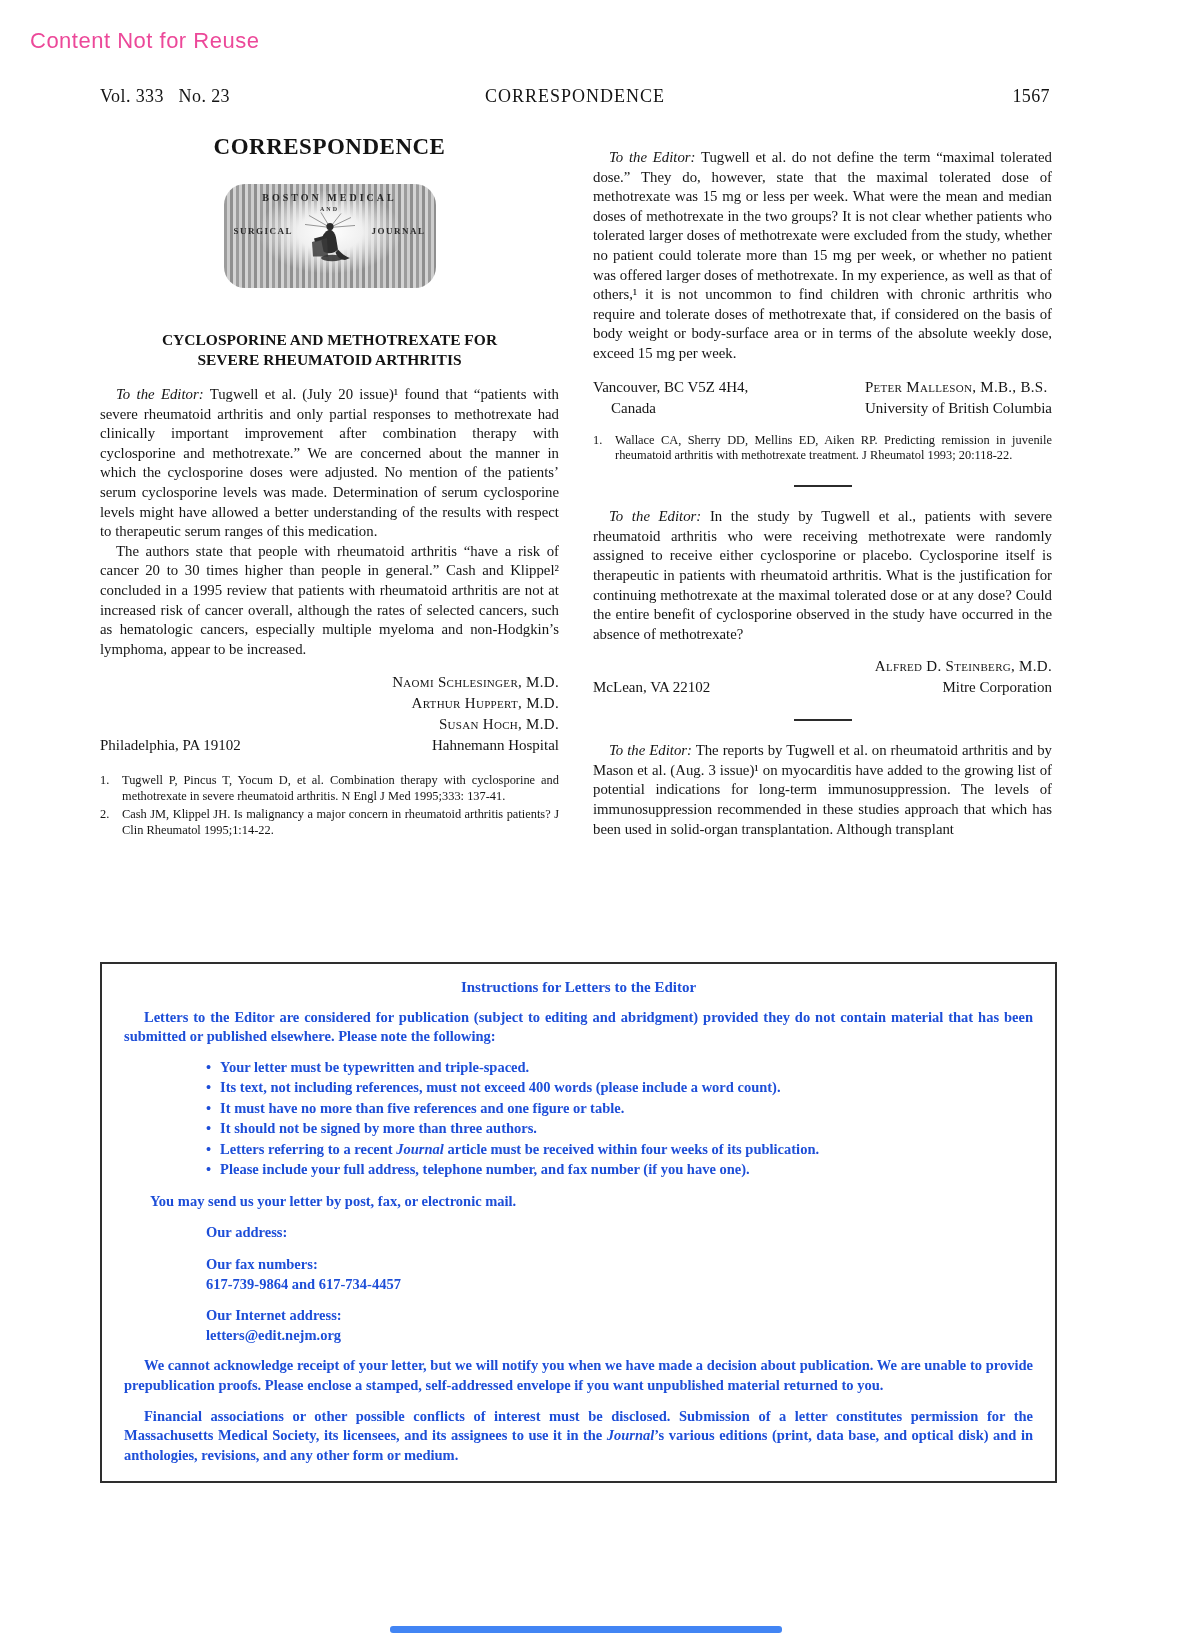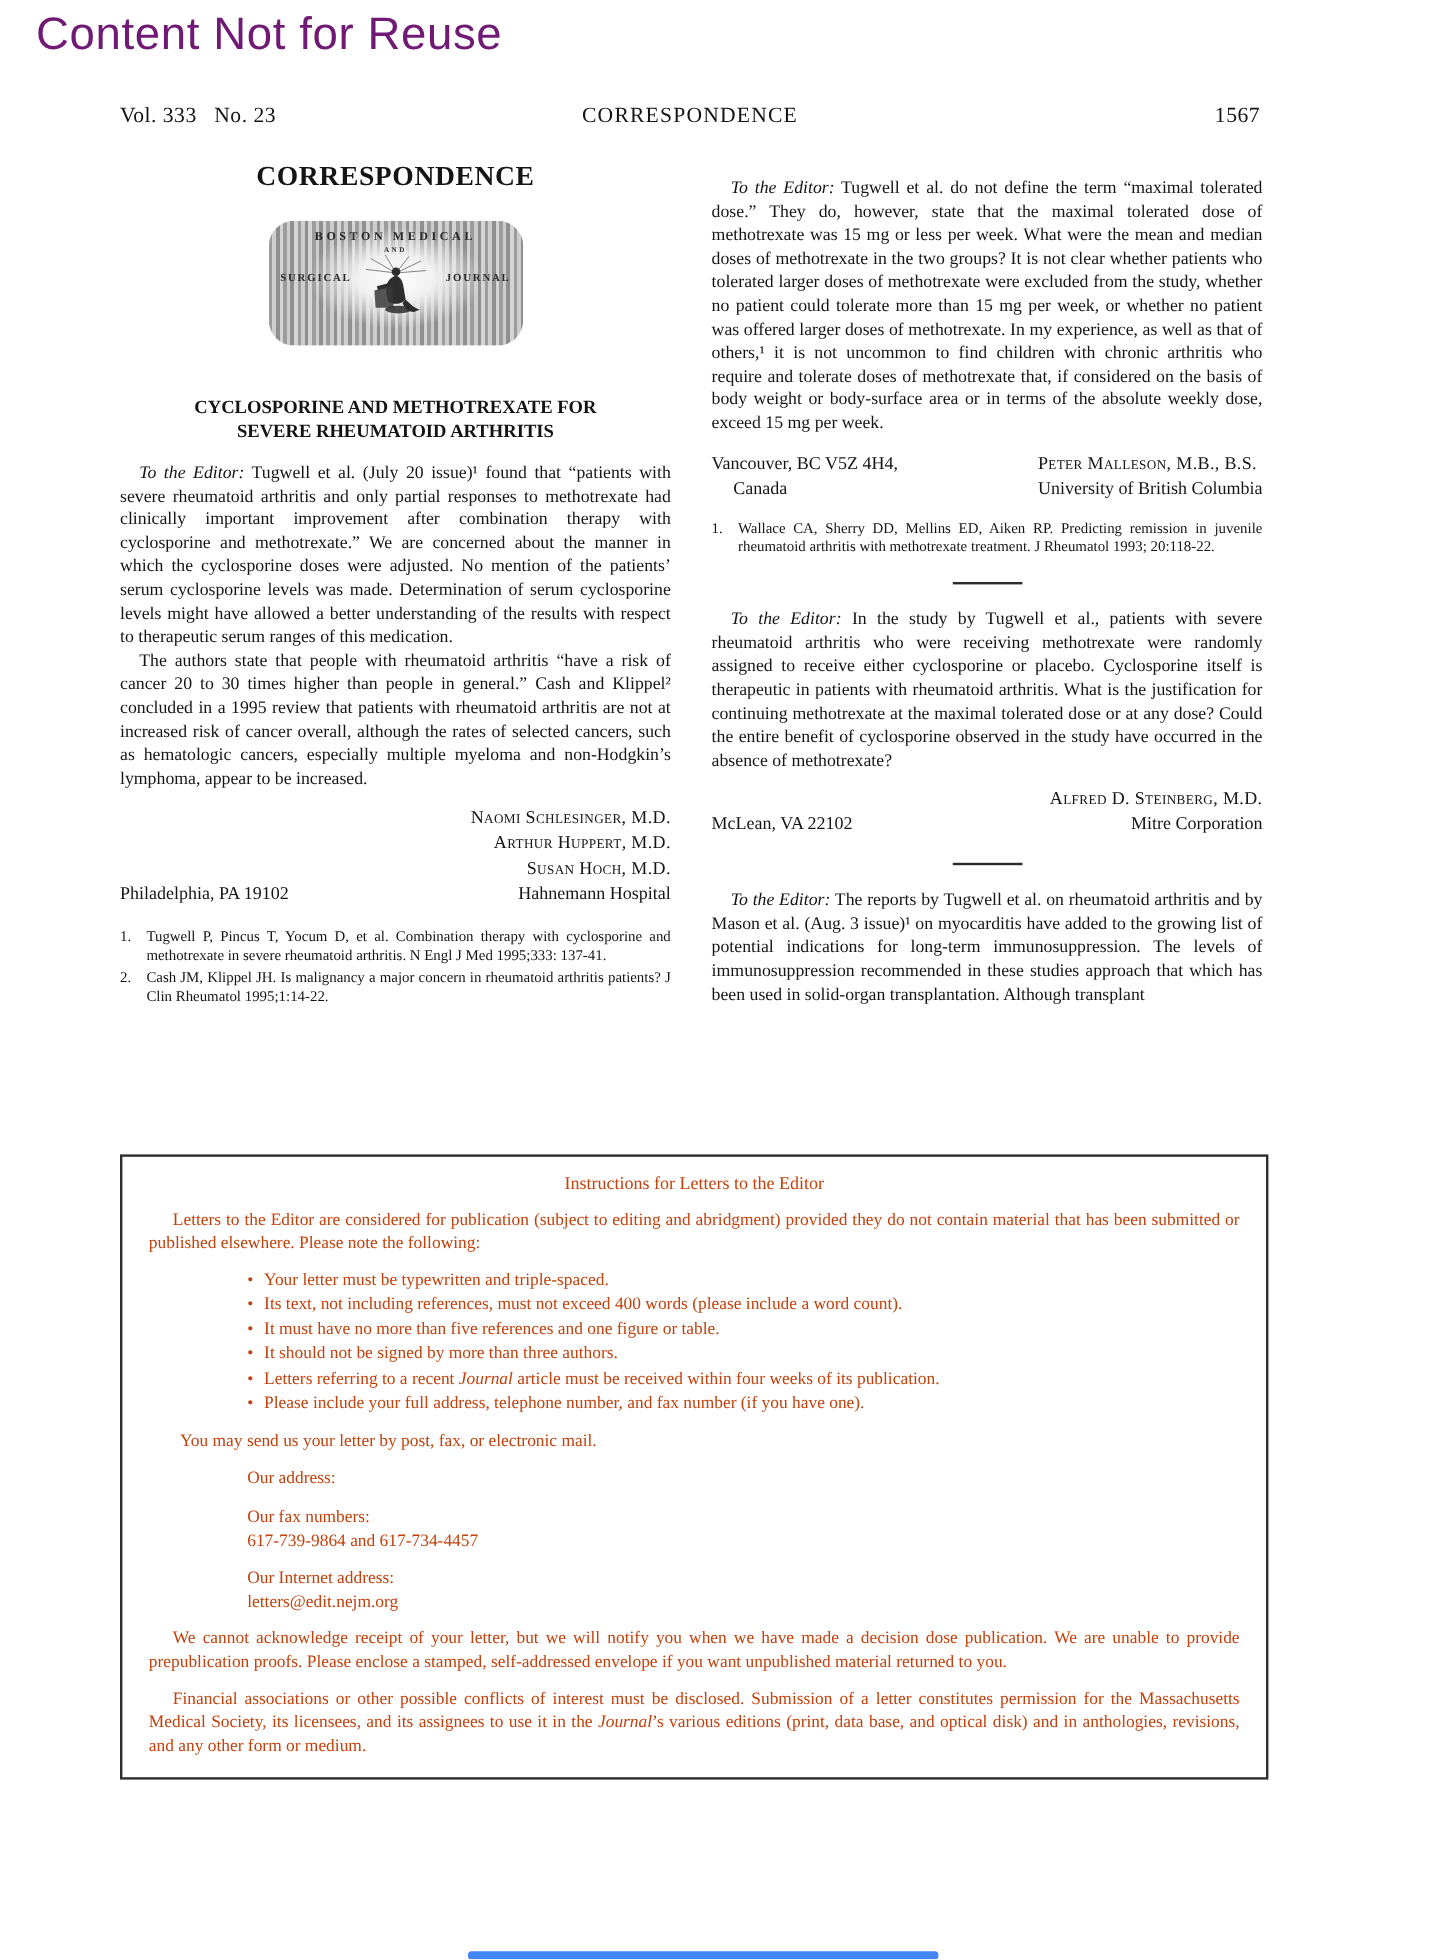"Content Not for Reuse" .watermark { color: #701a75 -> #ec4899; font-size: 38px -> 22px; top: 8px -> 28px }
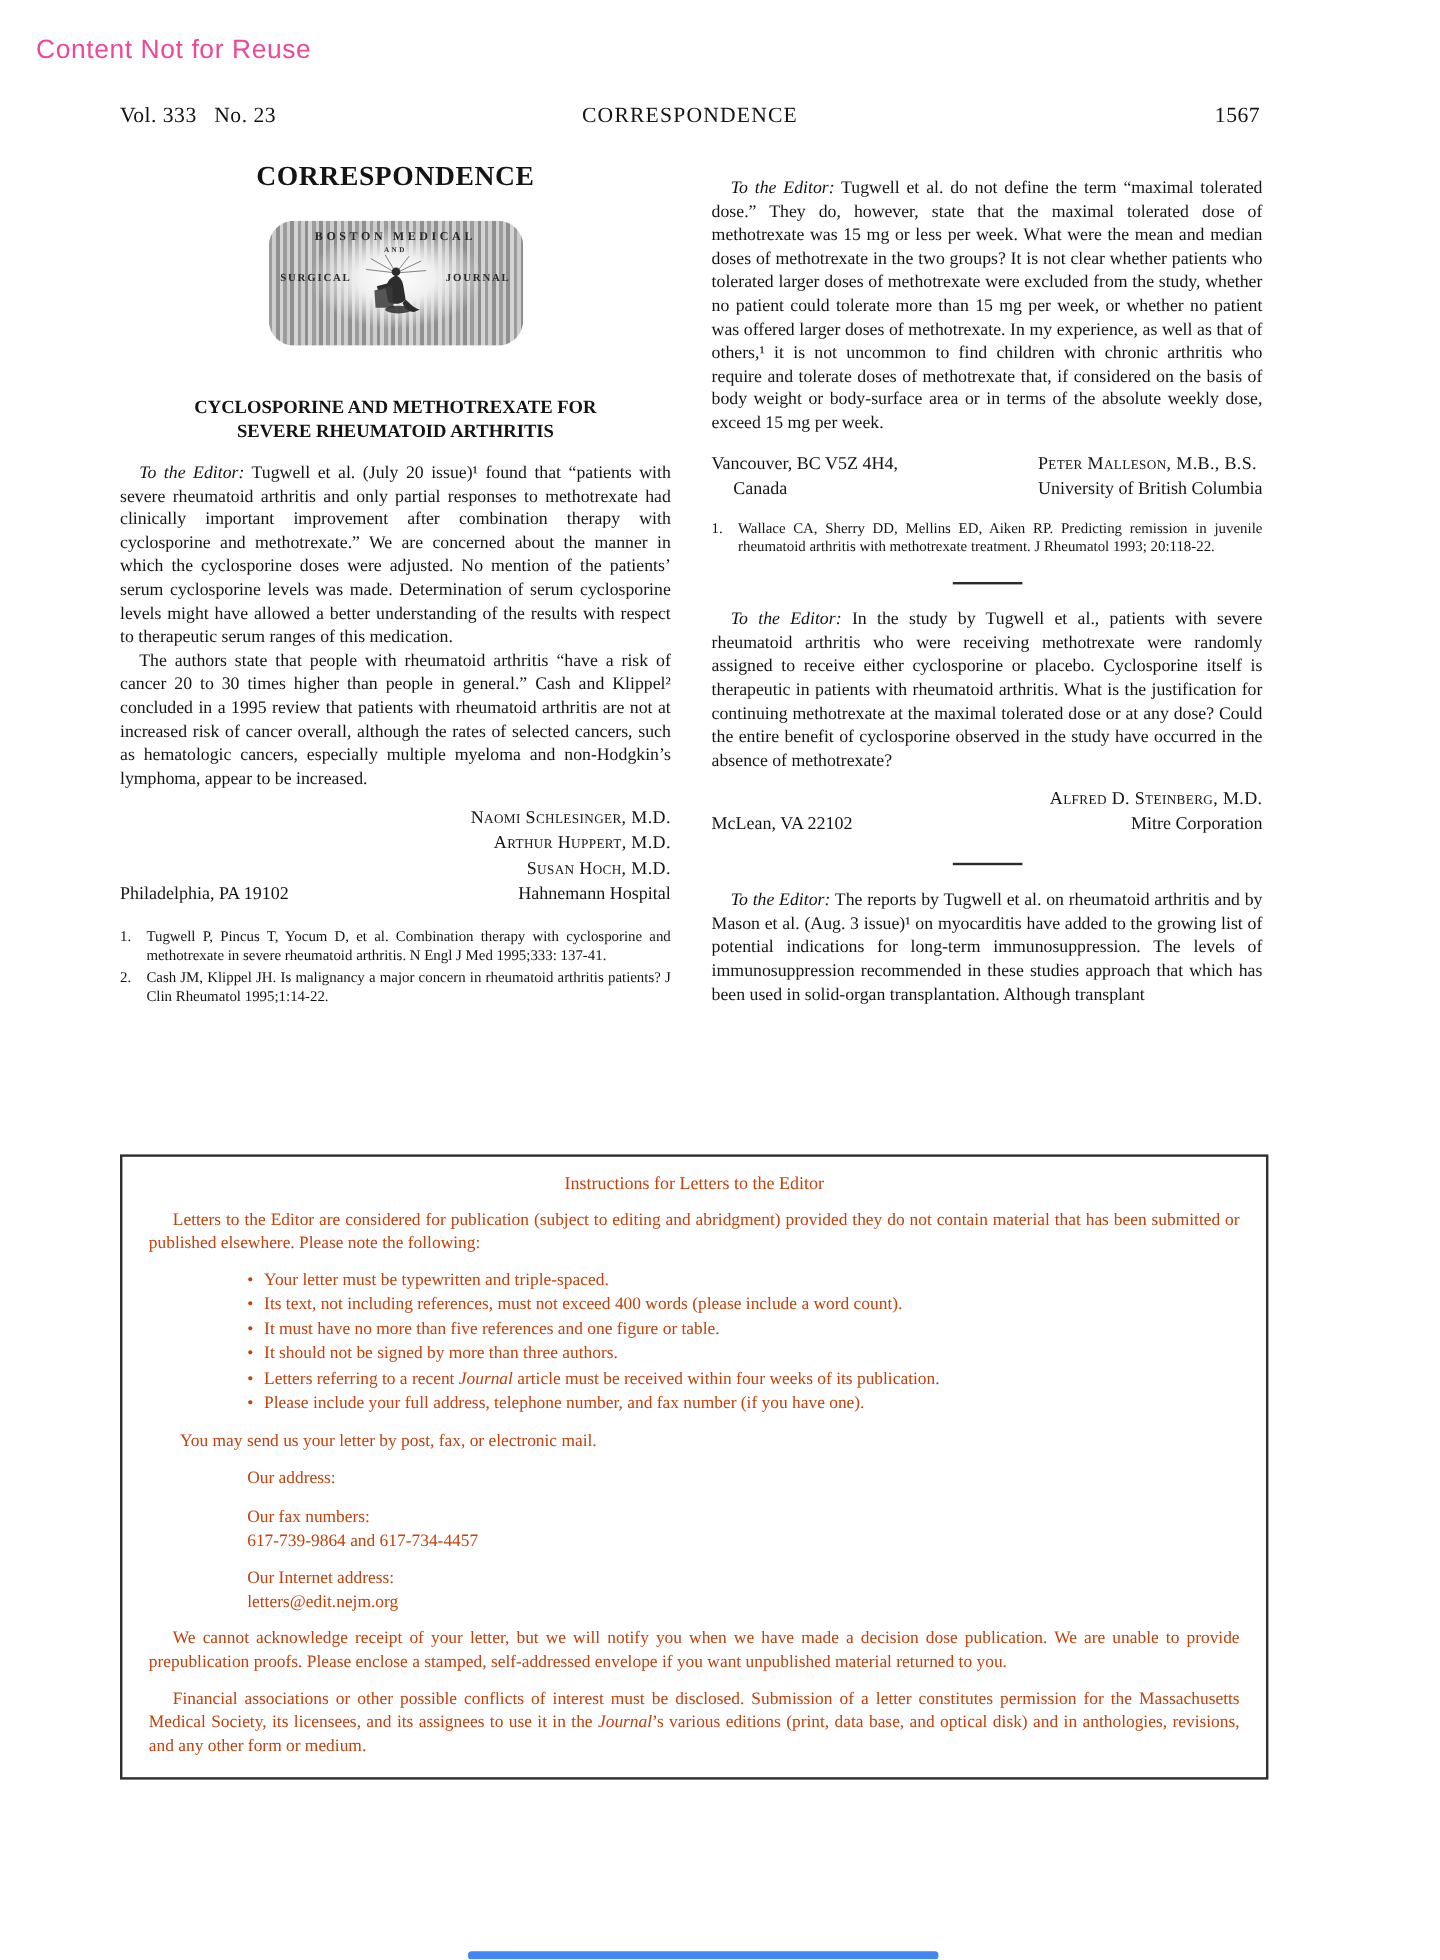"Instructions for Letters to the" .ibox { color: #c2410c -> #1d4ed8; font-weight: normal -> bold }
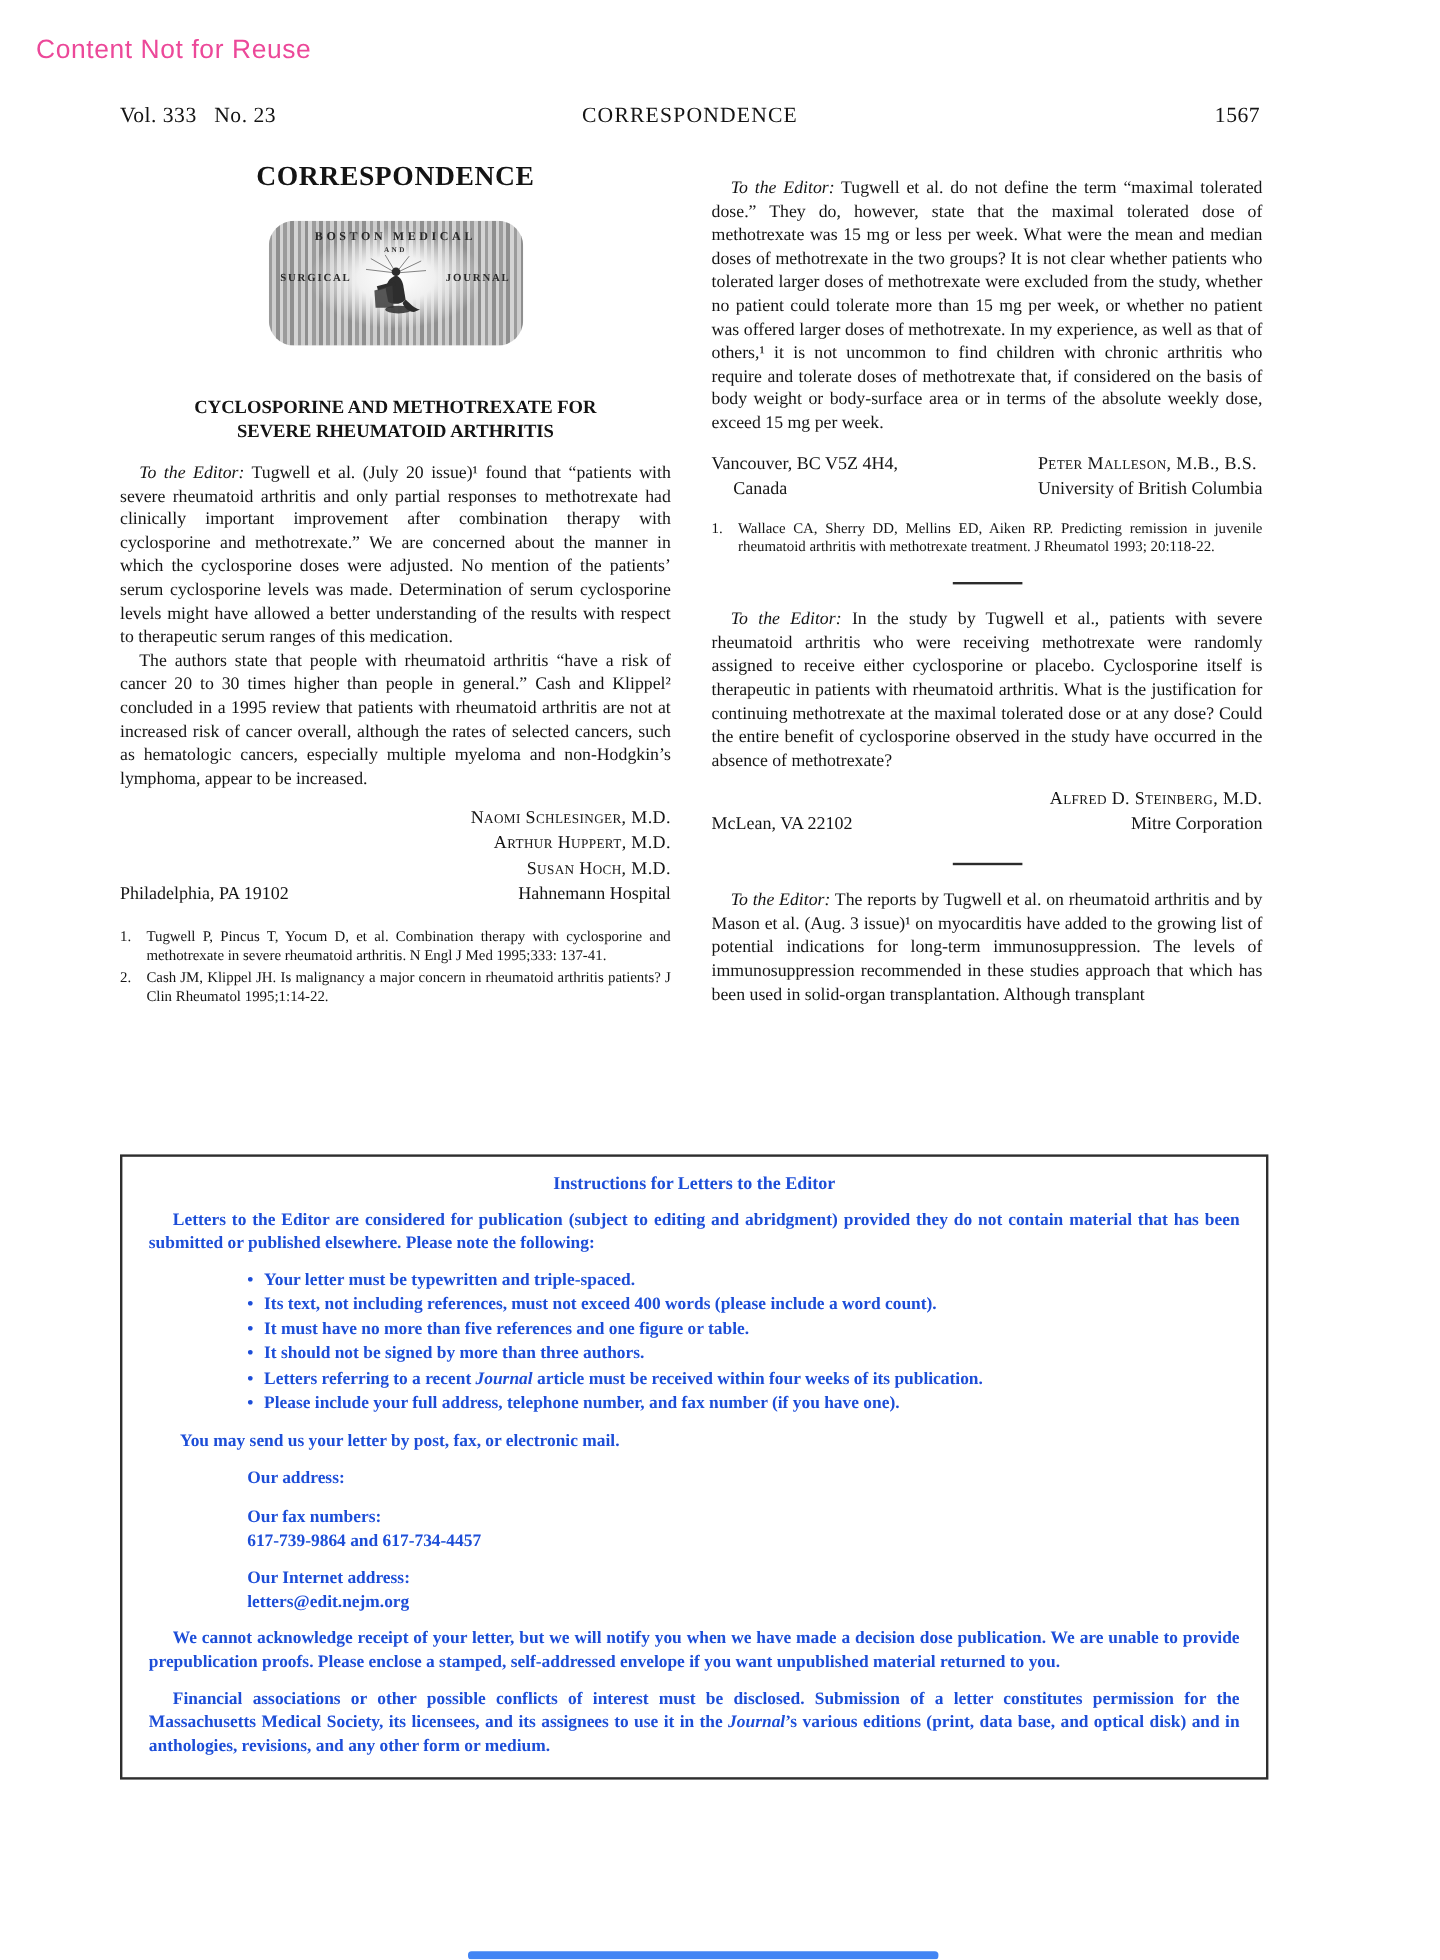"We cannot acknowledge receipt of" p.ib-close { text: dose -> about }
